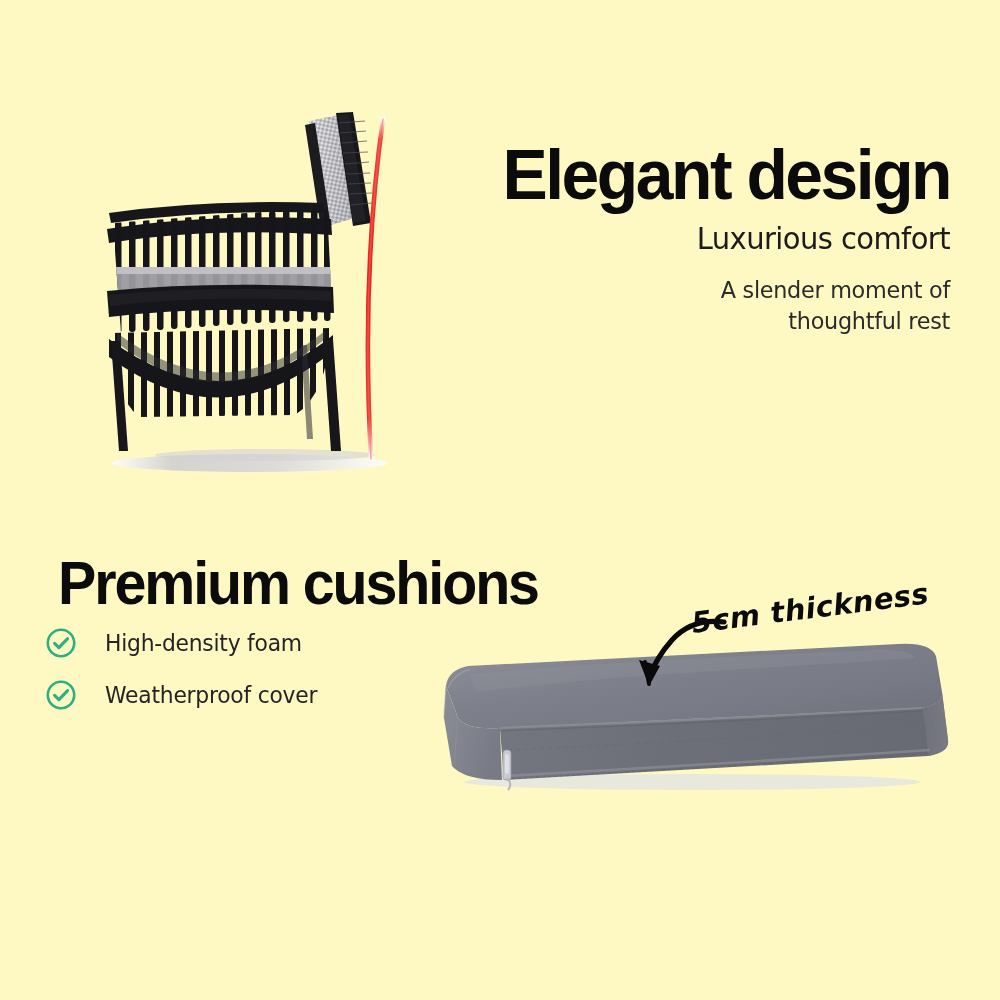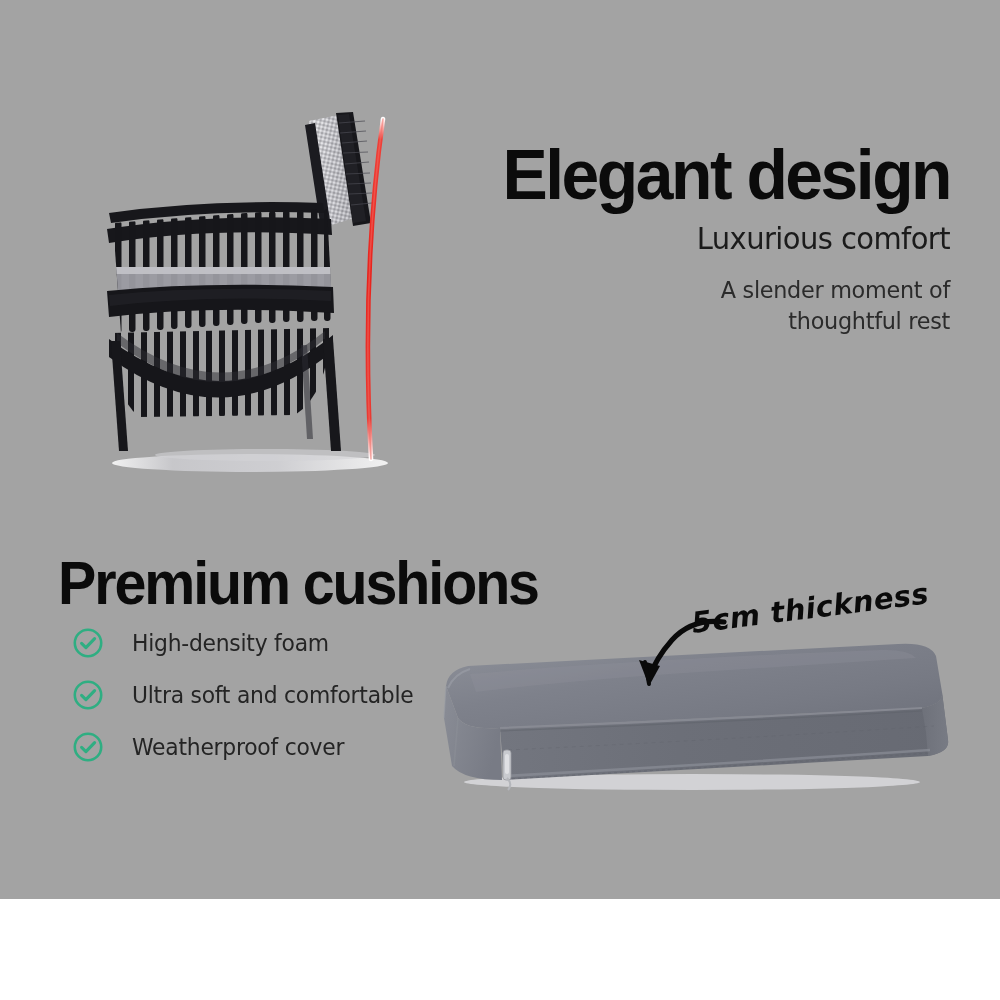"Elegant design" #page { background: #a3a3a3 -> #fef9c3; height: 899px -> 1000px }
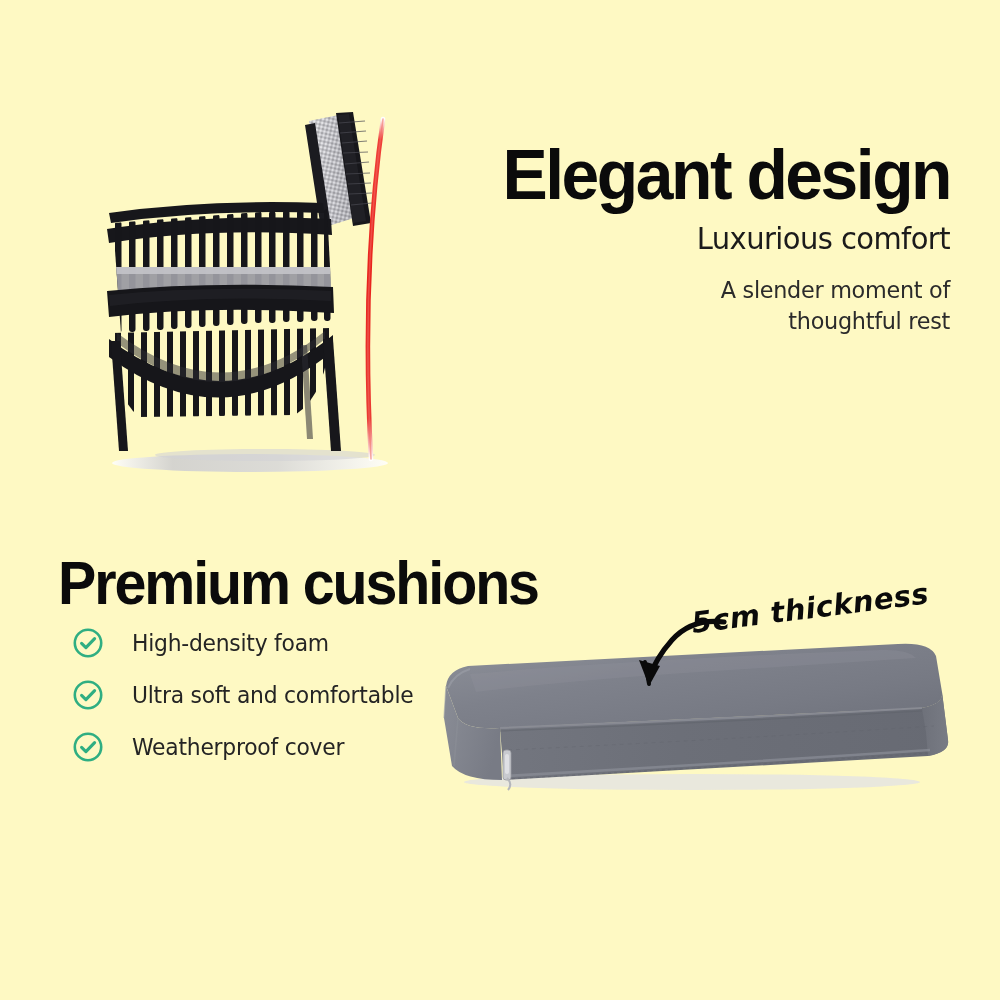"High-density foam" #feature-list { left: 72px -> 45px }
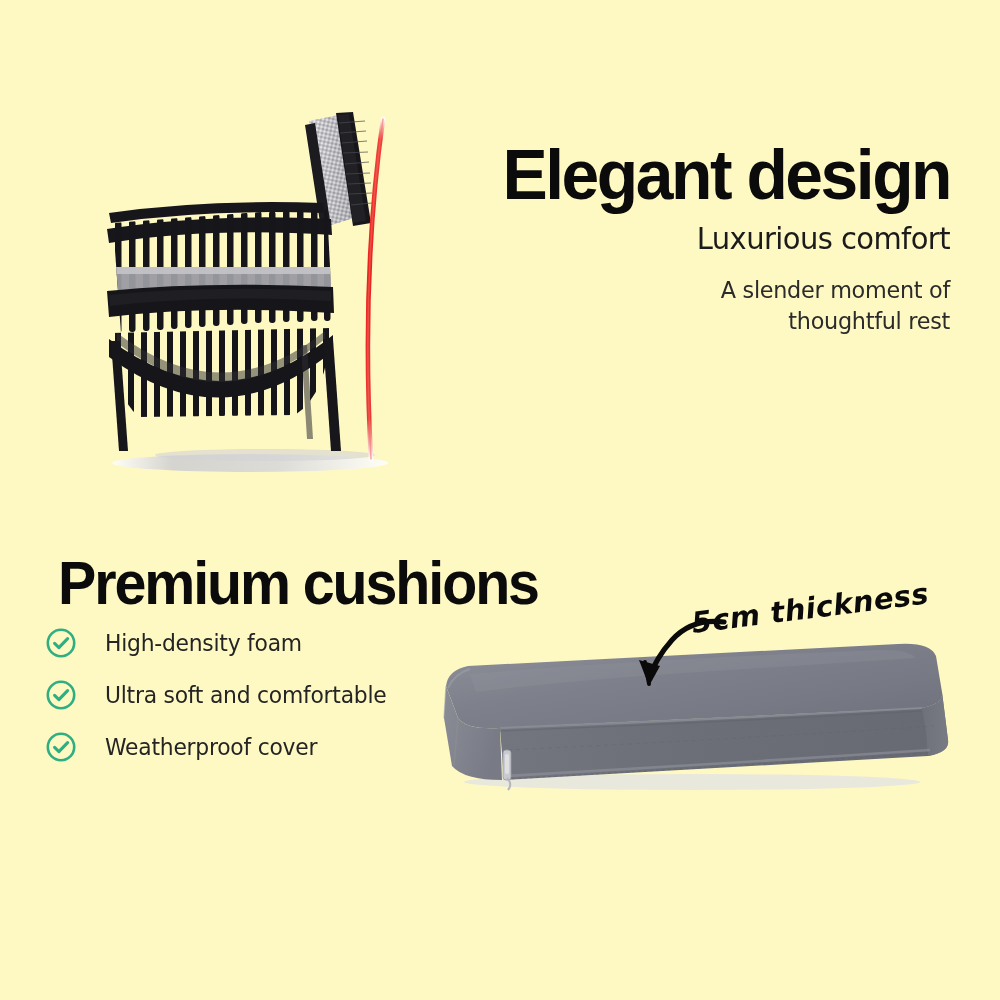"Ultra soft and comfortable" div.feature-row { html: <div> <span> <svg> <circle></circle> <path></path> </svg> </span> <span>Ultra soft and comfortable</span> </div> -> none }
